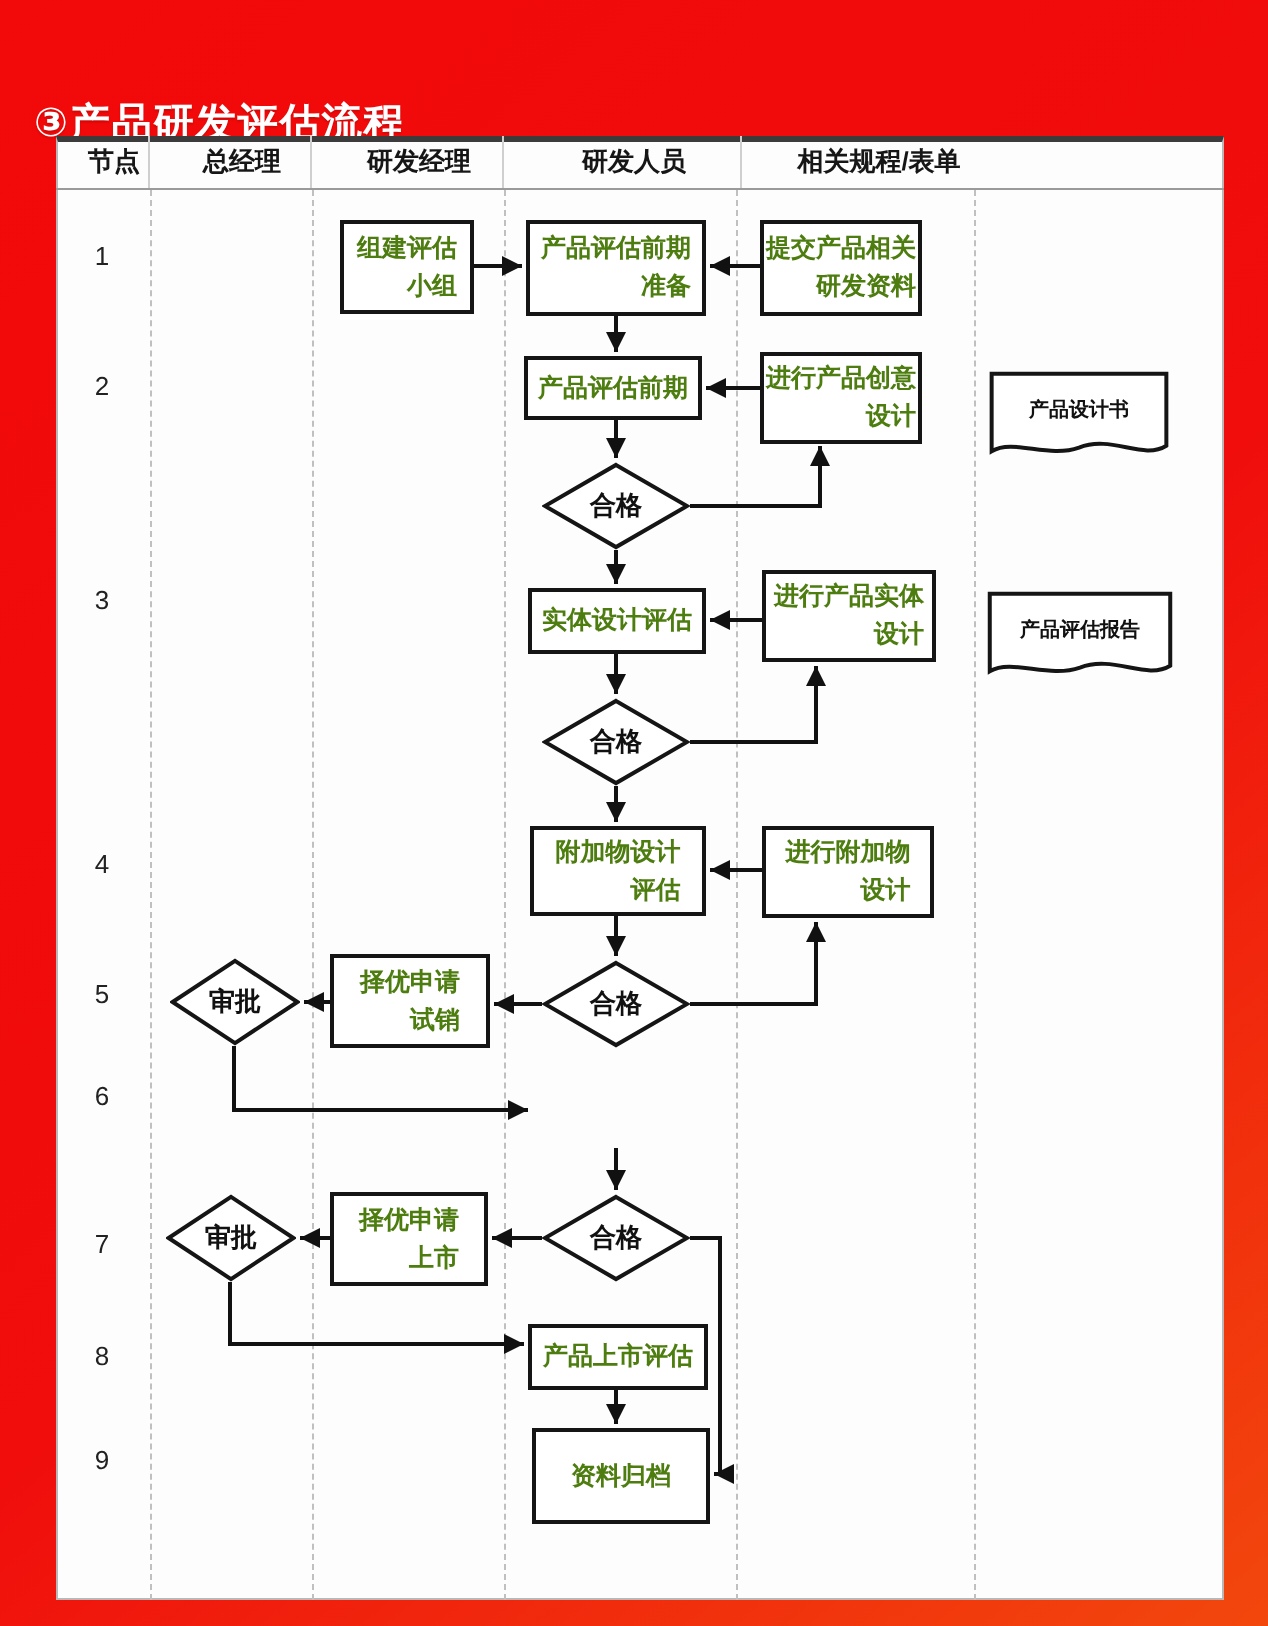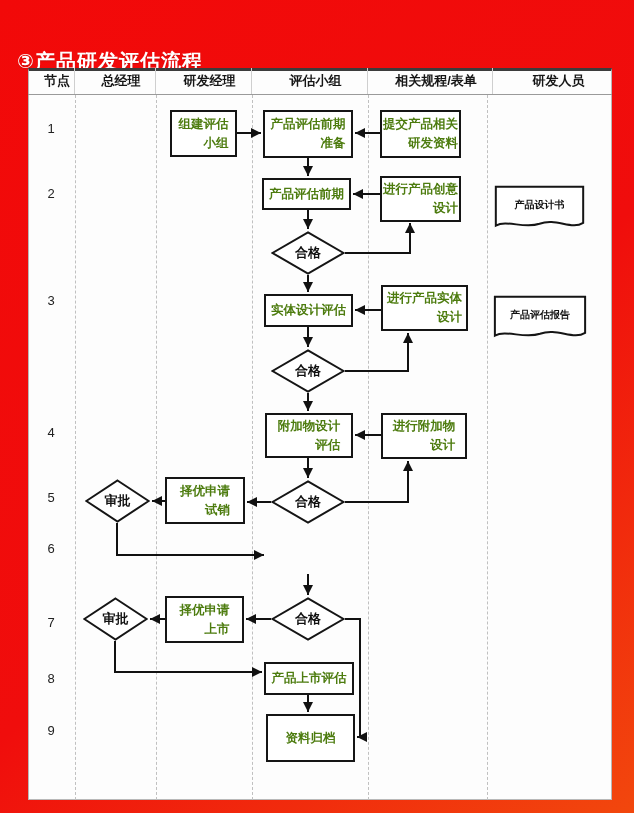"评估小组" div.cell { html: <div>评估小组</div> -> none }
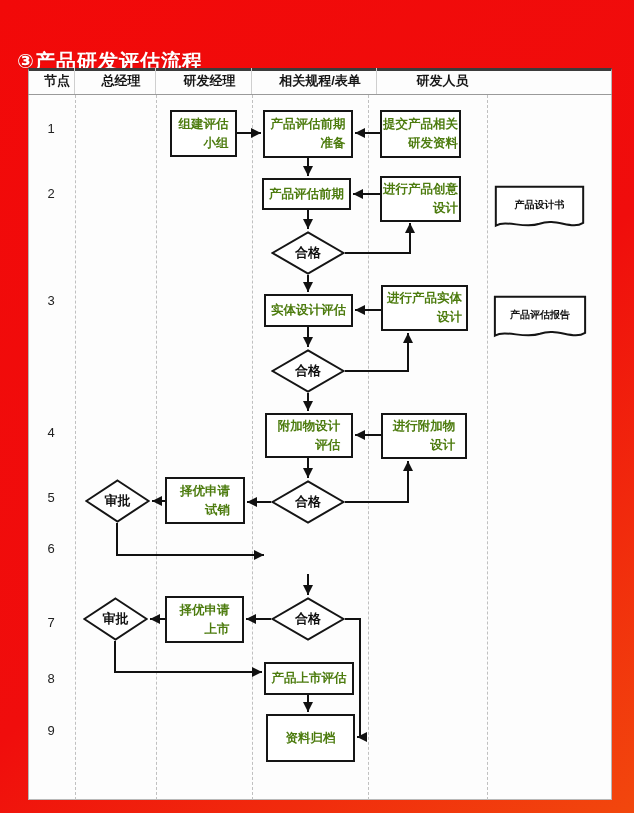"相关规程/表单" div.cell { order: before "研发人员" -> after "研发人员" }
